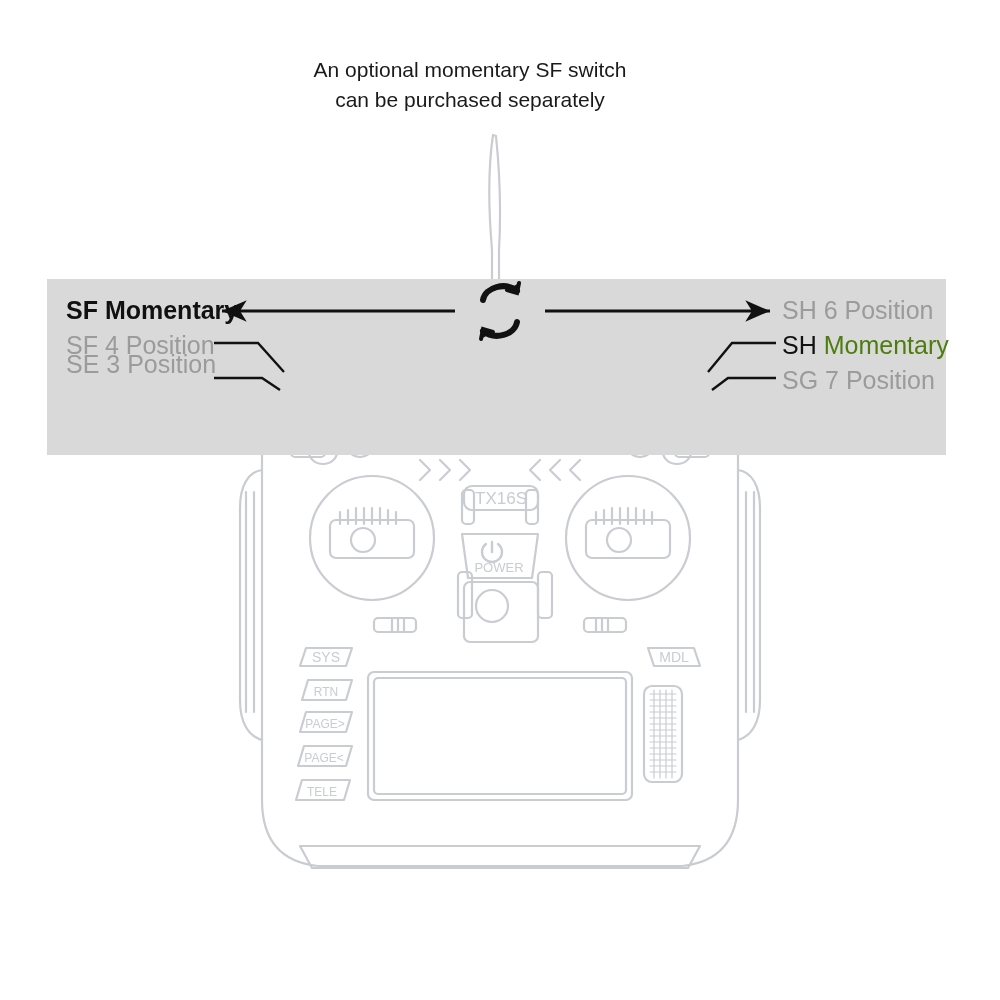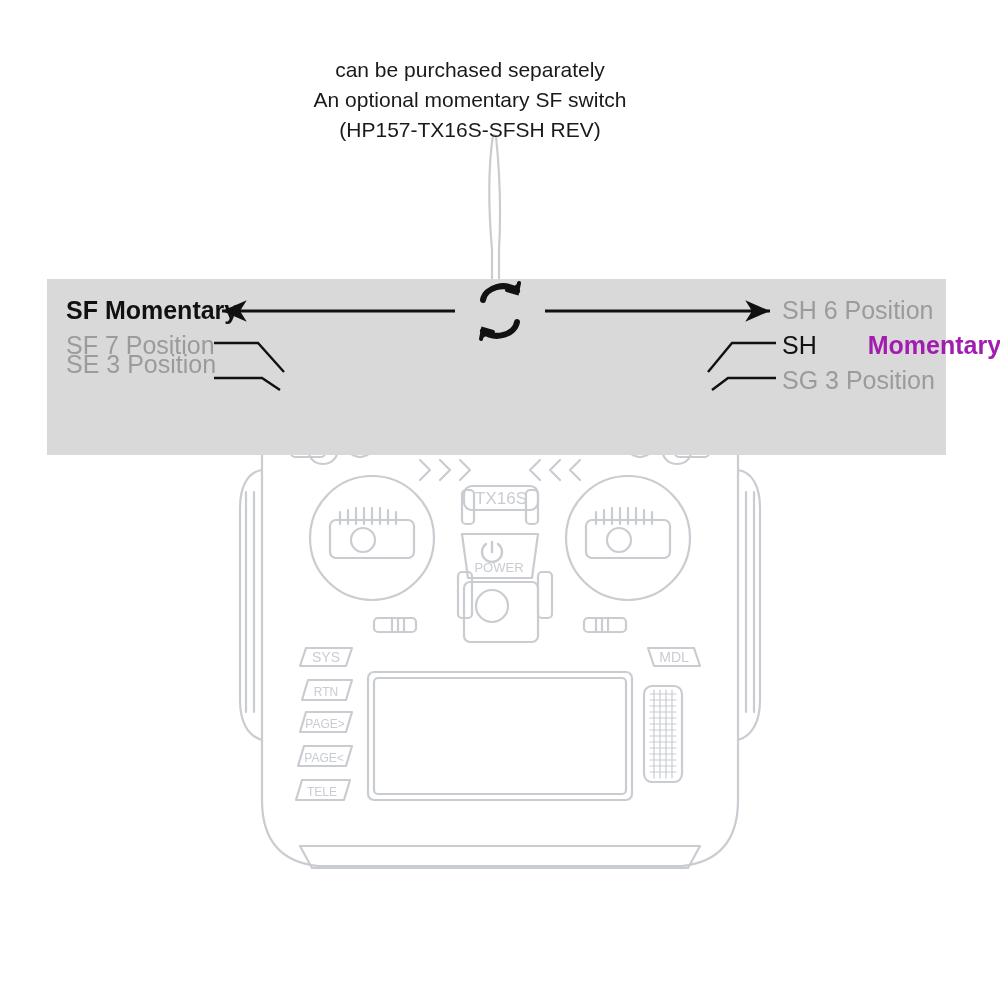"can be purchased separately" div { order: before "An optional momentary SF switch" -> after "An optional momentary SF switch" }
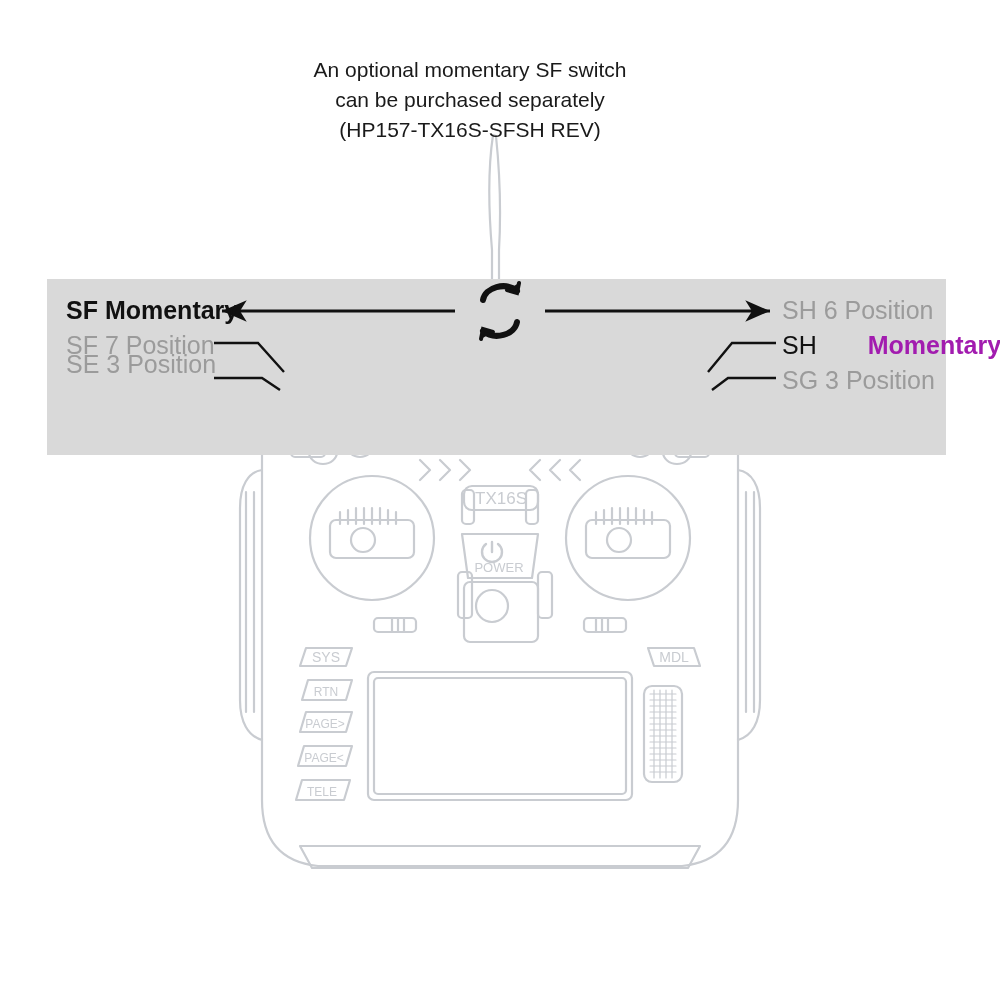"(HP157-TX16S-SFSH REV)" div { html: <div>(HP157-TX16S-SFSH REV)</div> -> none }
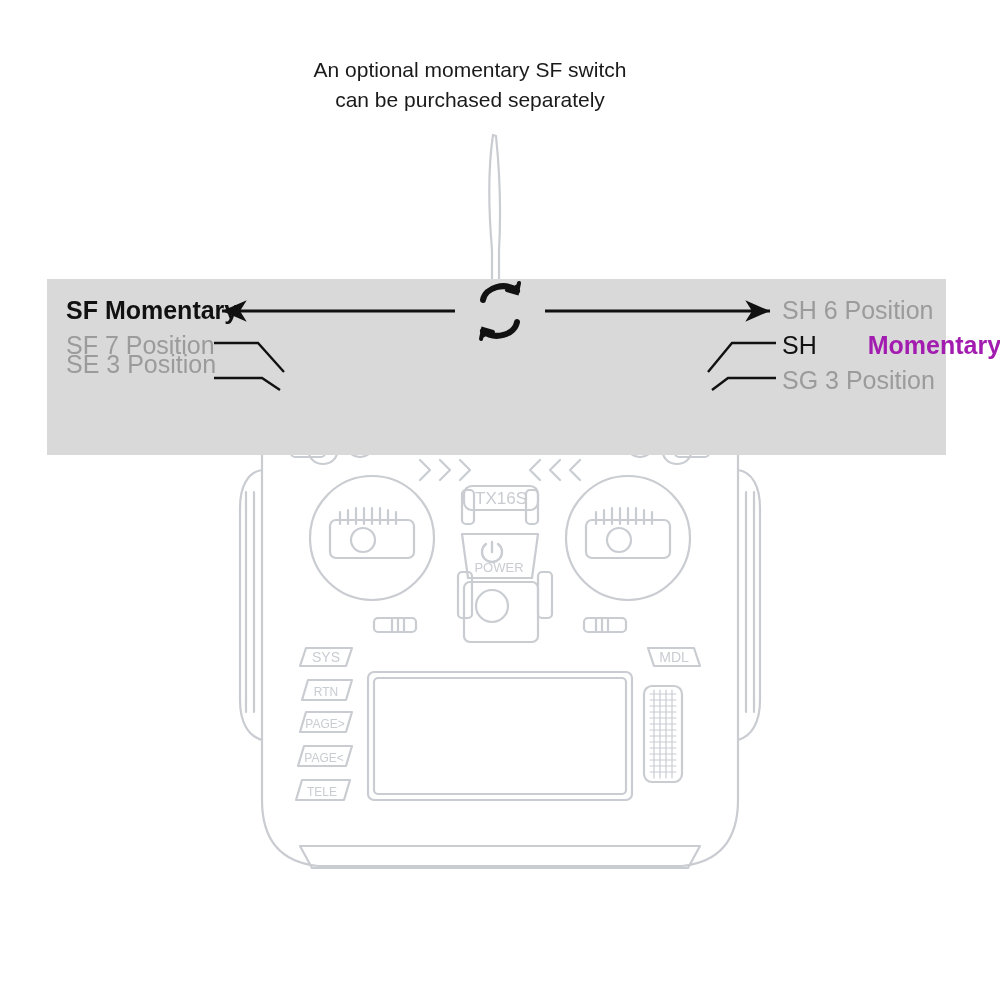"SF 7 Position" div.label { text: 7 -> 4 }
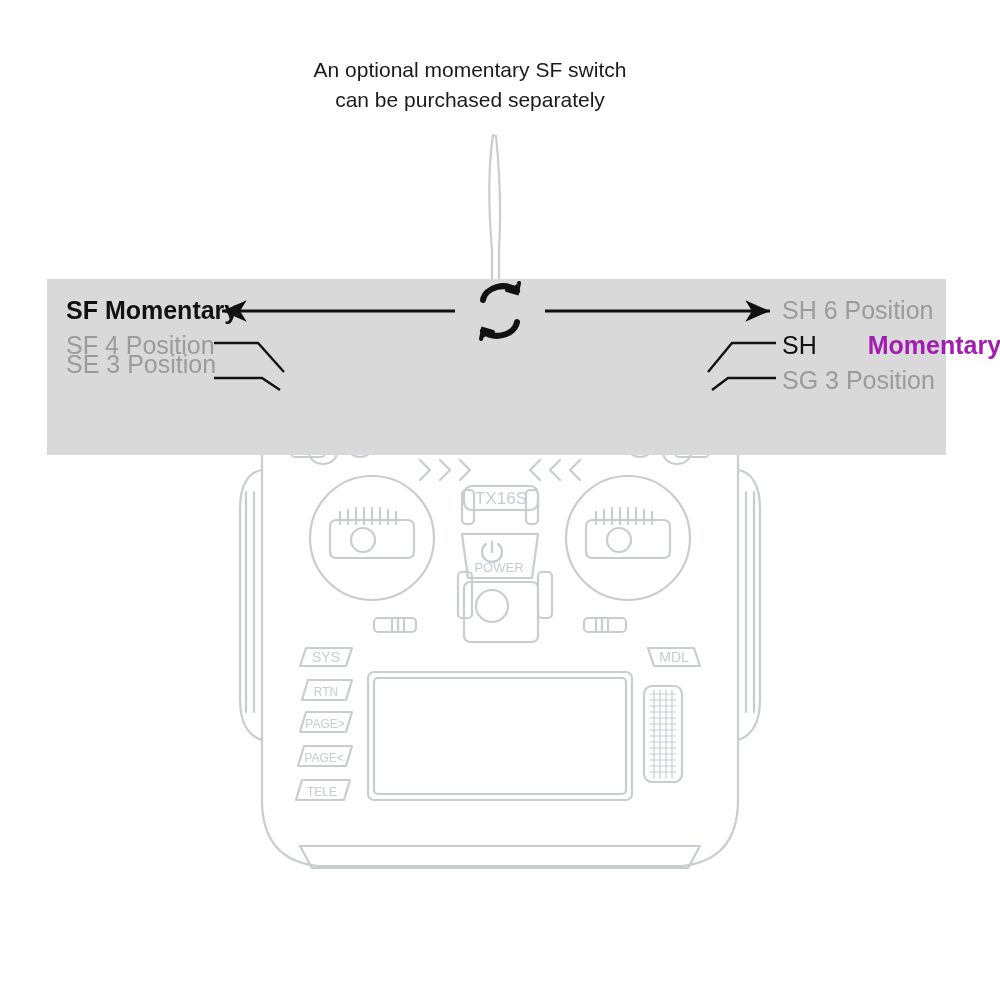"Momentary" .label .strong { color: #a21caf -> #4d7c0f; font-weight: bold -> normal; margin-left: 44px -> none }
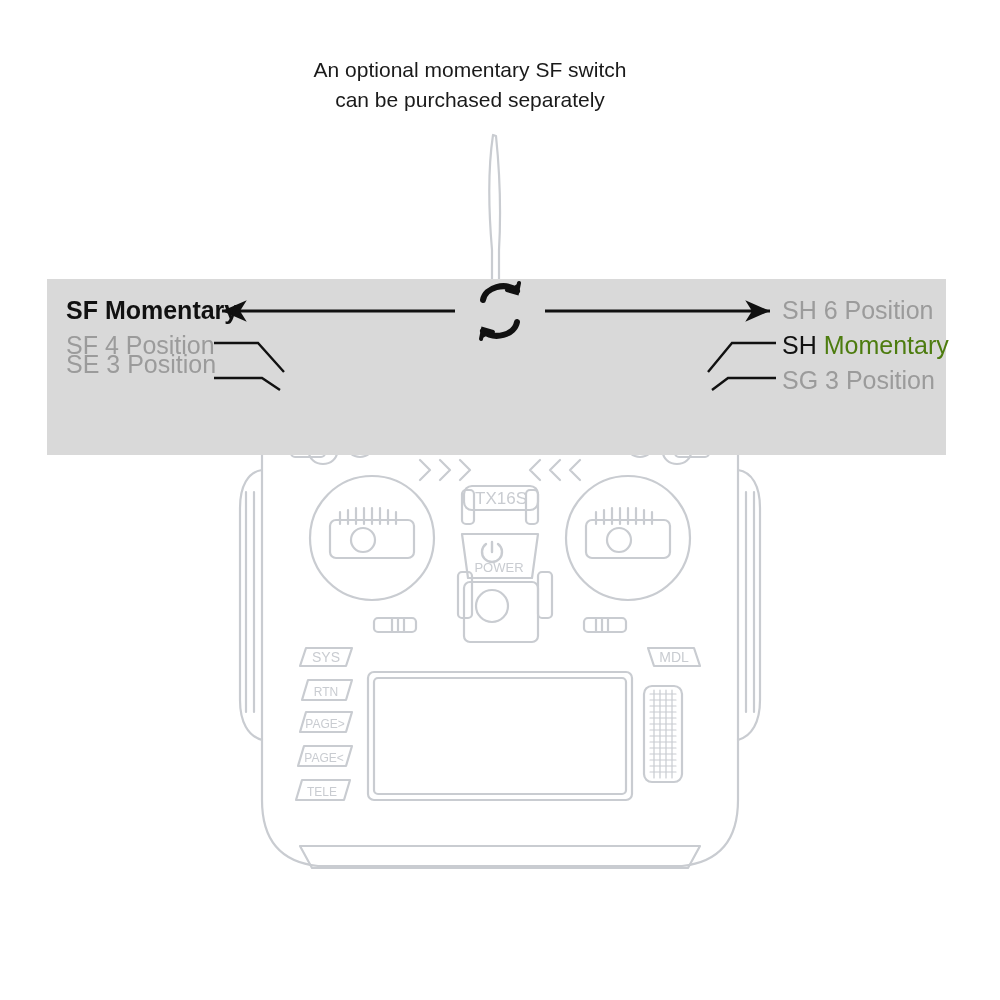"SG 3 Position" div.label { text: 3 -> 7 }
